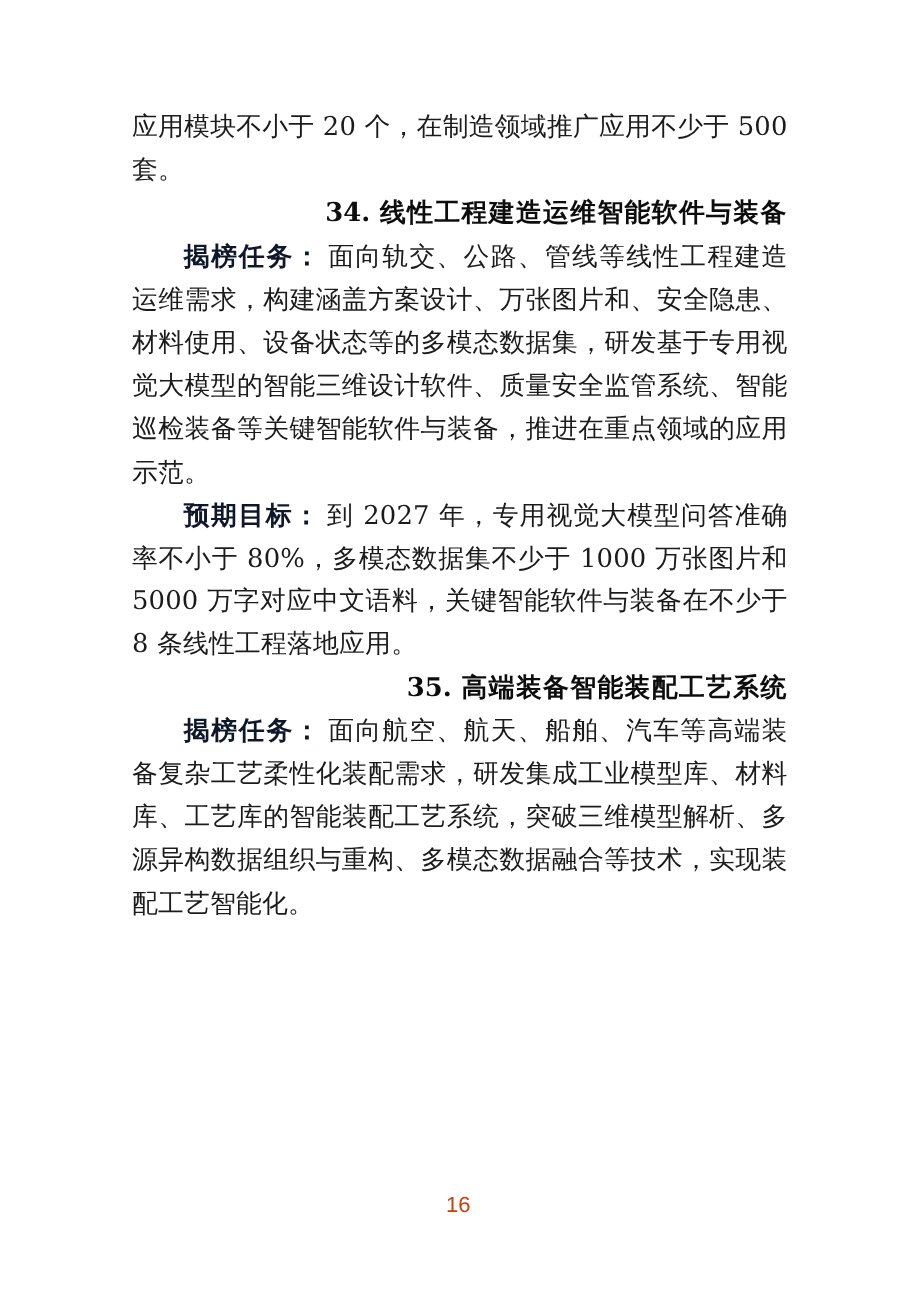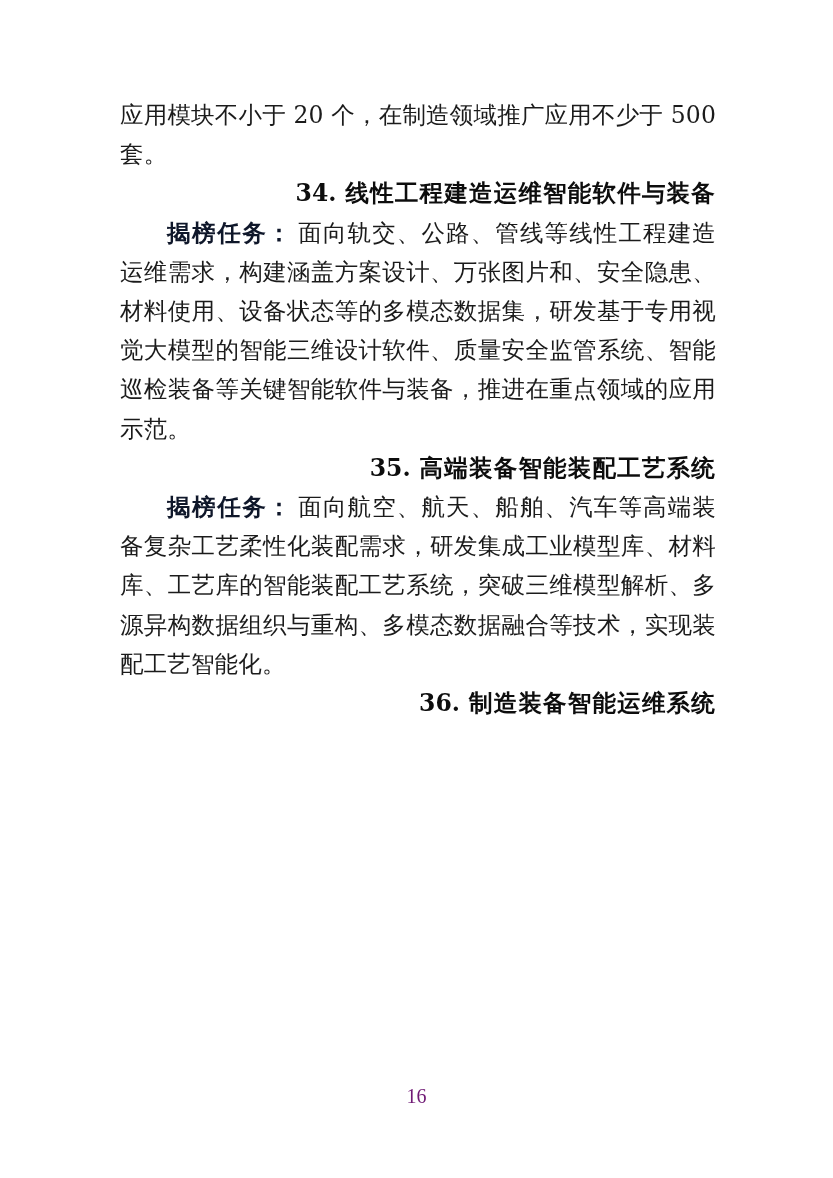"预期目标： 到 2027 年，专用视觉大模型问答准确率不小于" p.para { html: none -> <p> <span>预期目标：</span><span></span><span>到 2027 年，专用视觉大模型问答准确率不小于 80%，多模态数据集不少于 1000 万张图片和 5000 万字对应中文语料，关键智能软件与装备在不少于 8 条线性工程落地应用。</span> </p> }
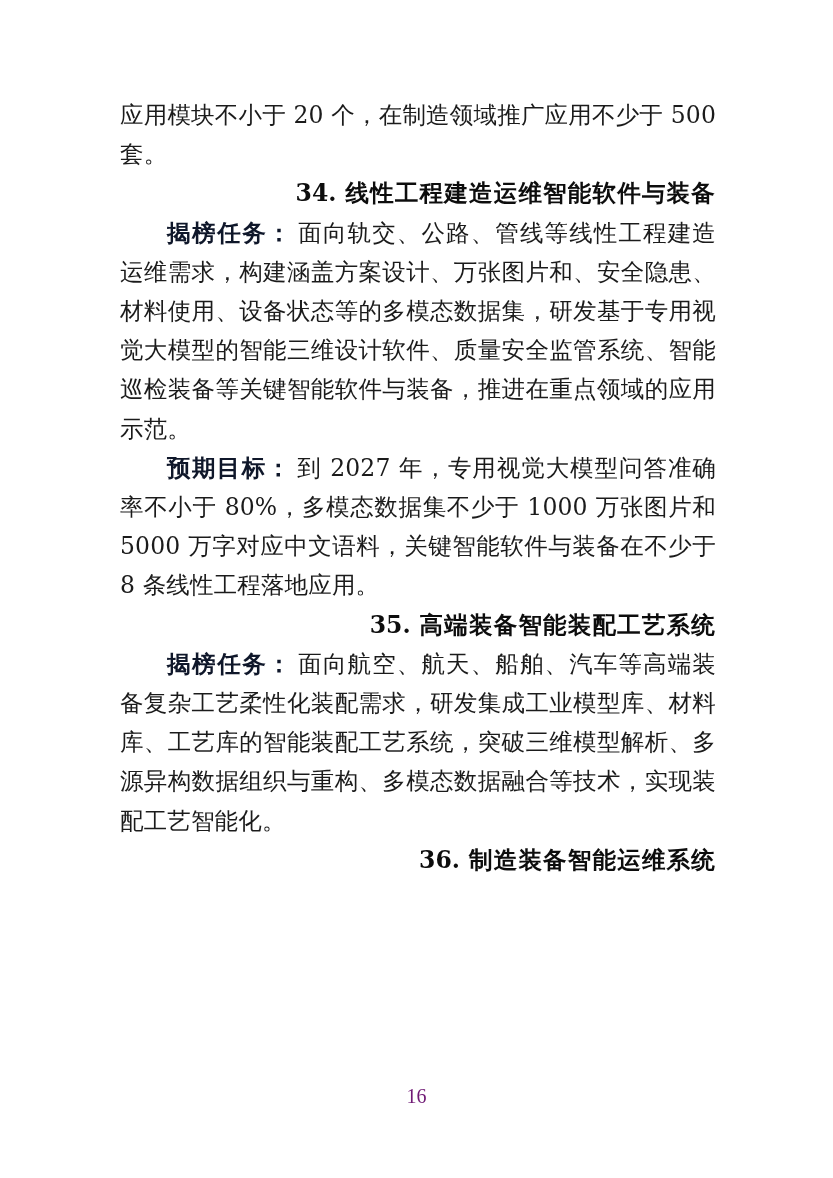"36. 制造装备智能运维系统" h2.heading { html: <h2> <span>36.</span><span>制造装备智能运维系统</span> </h2> -> none }
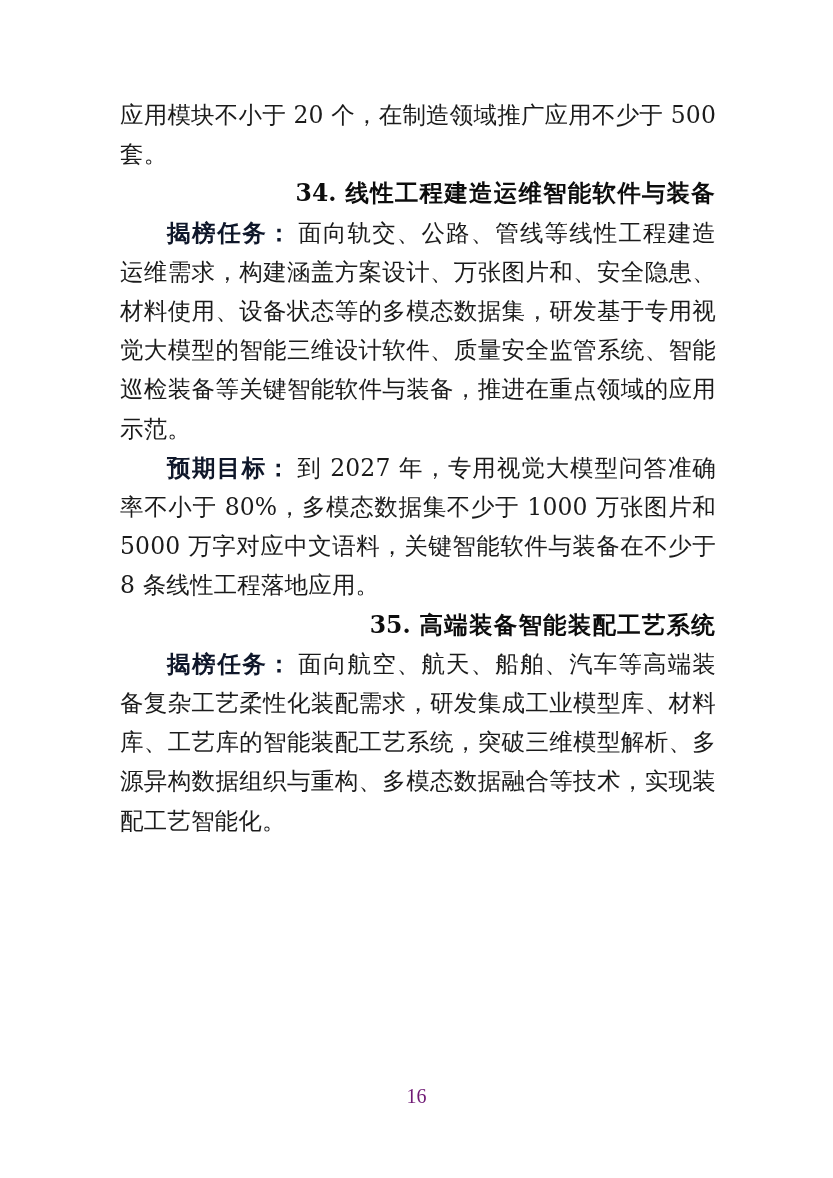"16" .folio { color: #701a75 -> #c2410c; font-family: Liberation Serif, serif -> Liberation Sans, sans-serif }
